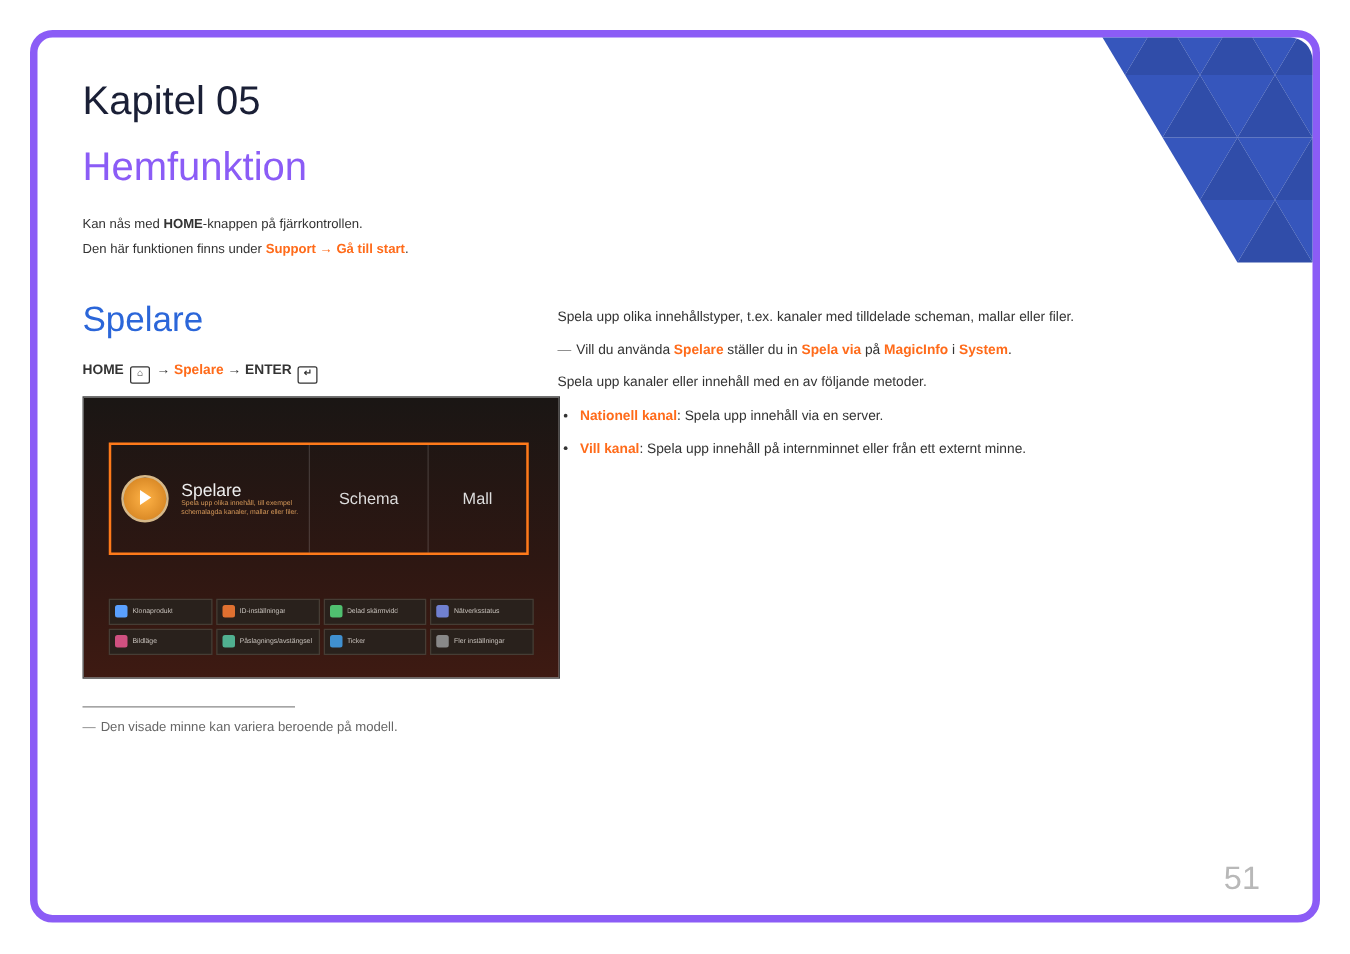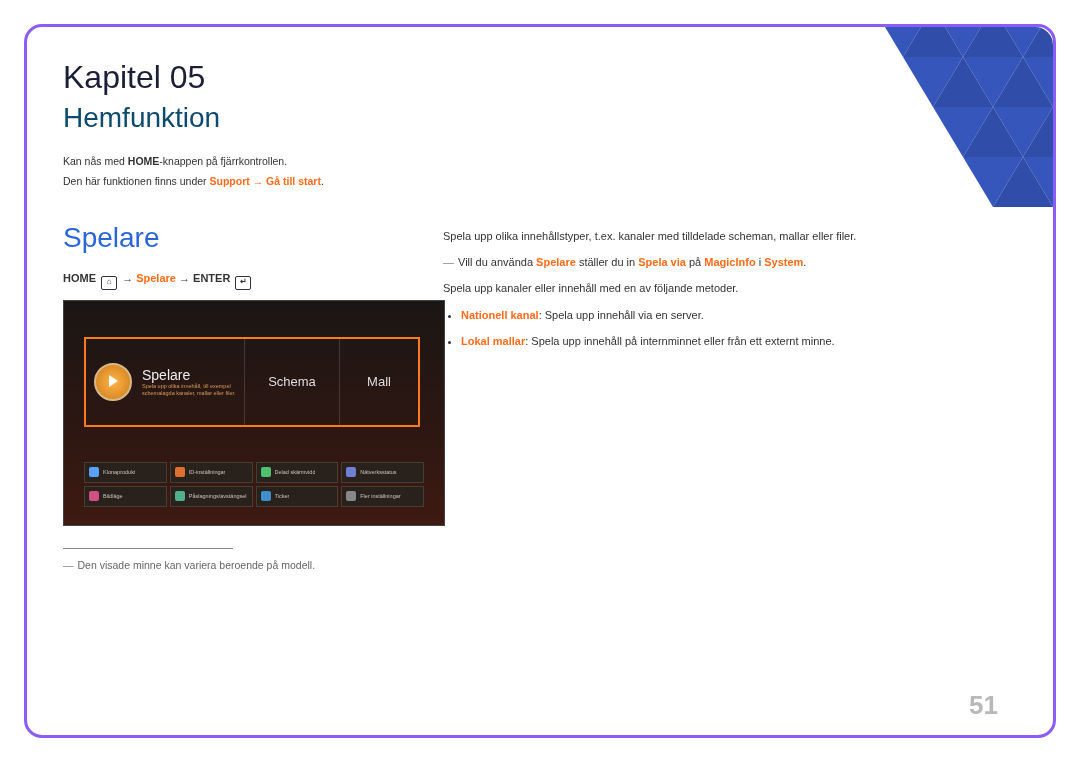"Kapitel 05" .page { border: 3px solid #8b5cf6 -> 6px solid #8b5cf6 }
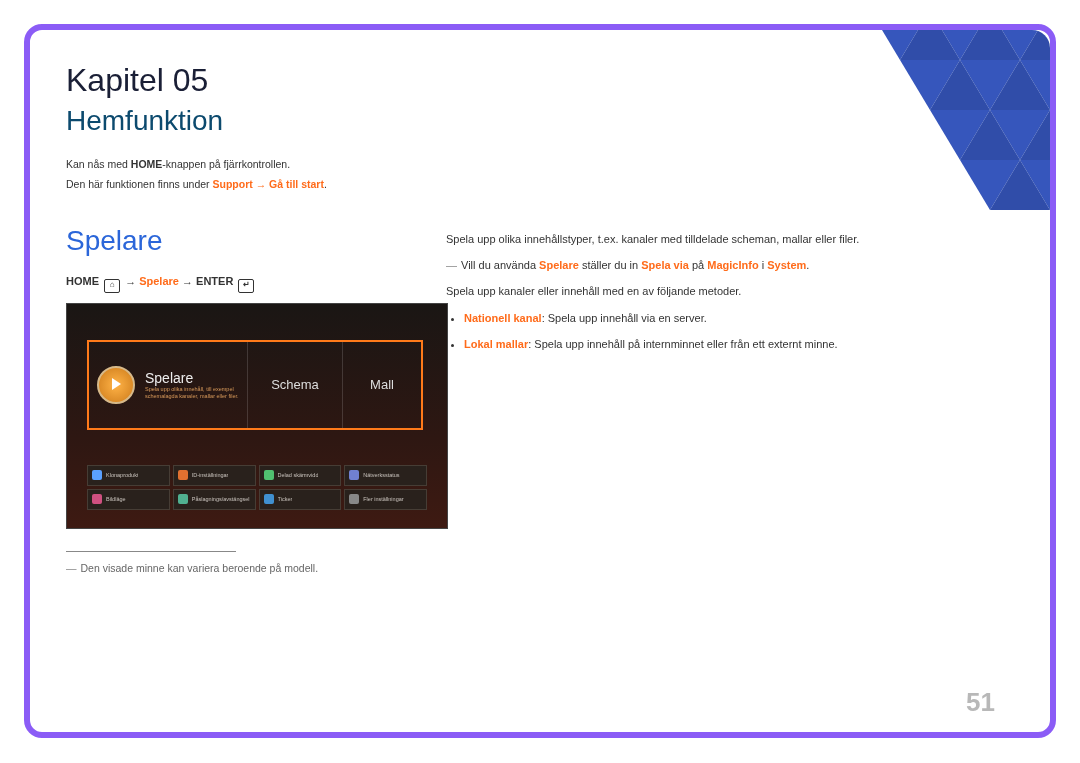"Hemfunktion" .subtitle { color: #0c4a6e -> #8b5cf6; font-size: 28px -> 32px; margin: 6px 0 18px -> 16px 0 18px }
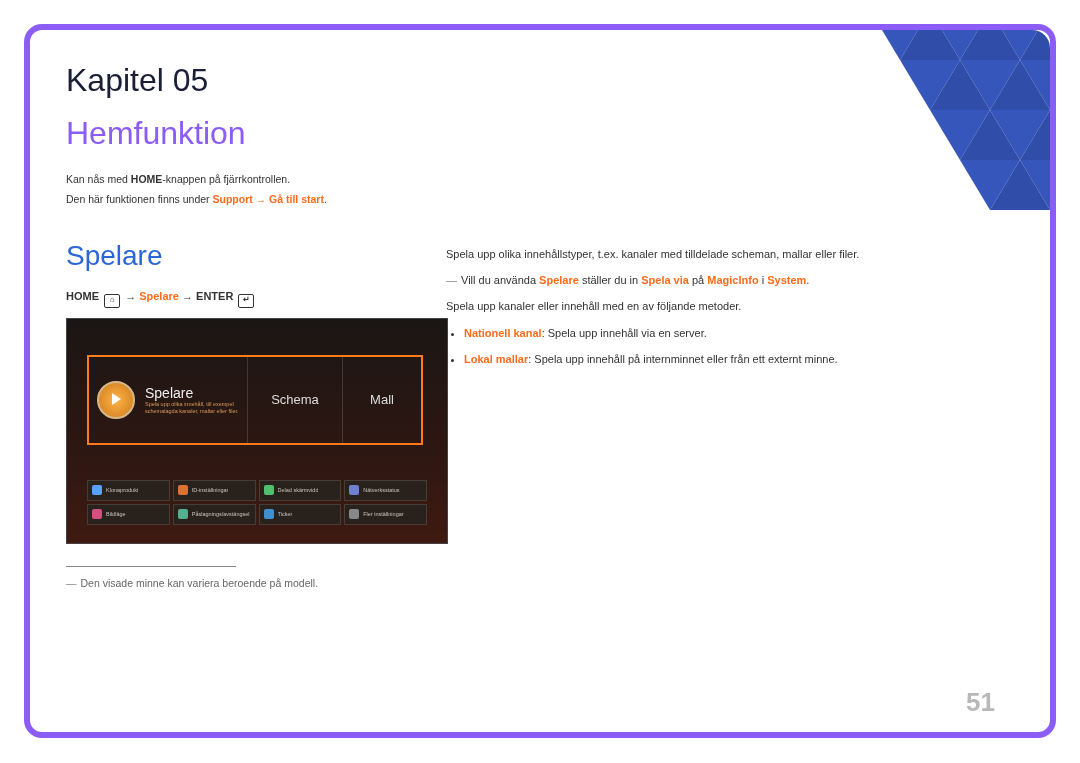"Lokal mallar" span.orange { text: Lokal mallar -> Vill kanal }
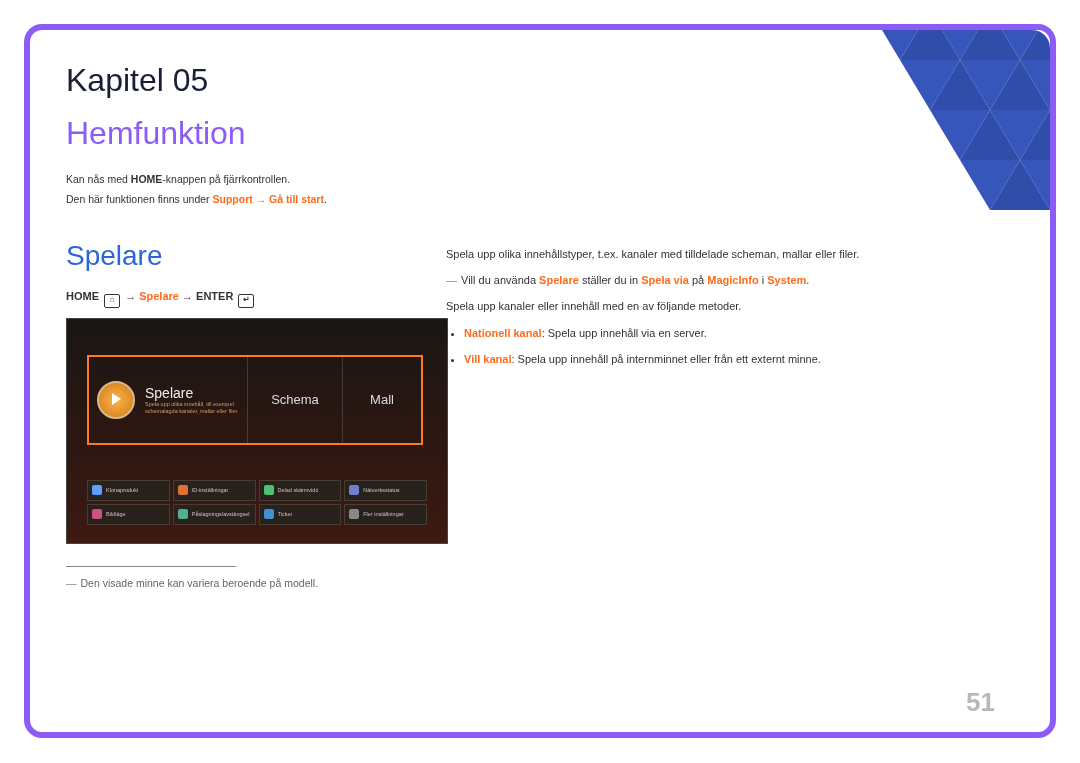"51" .pagenum { font-weight: 700 -> 400; right: 55px -> 42px }
